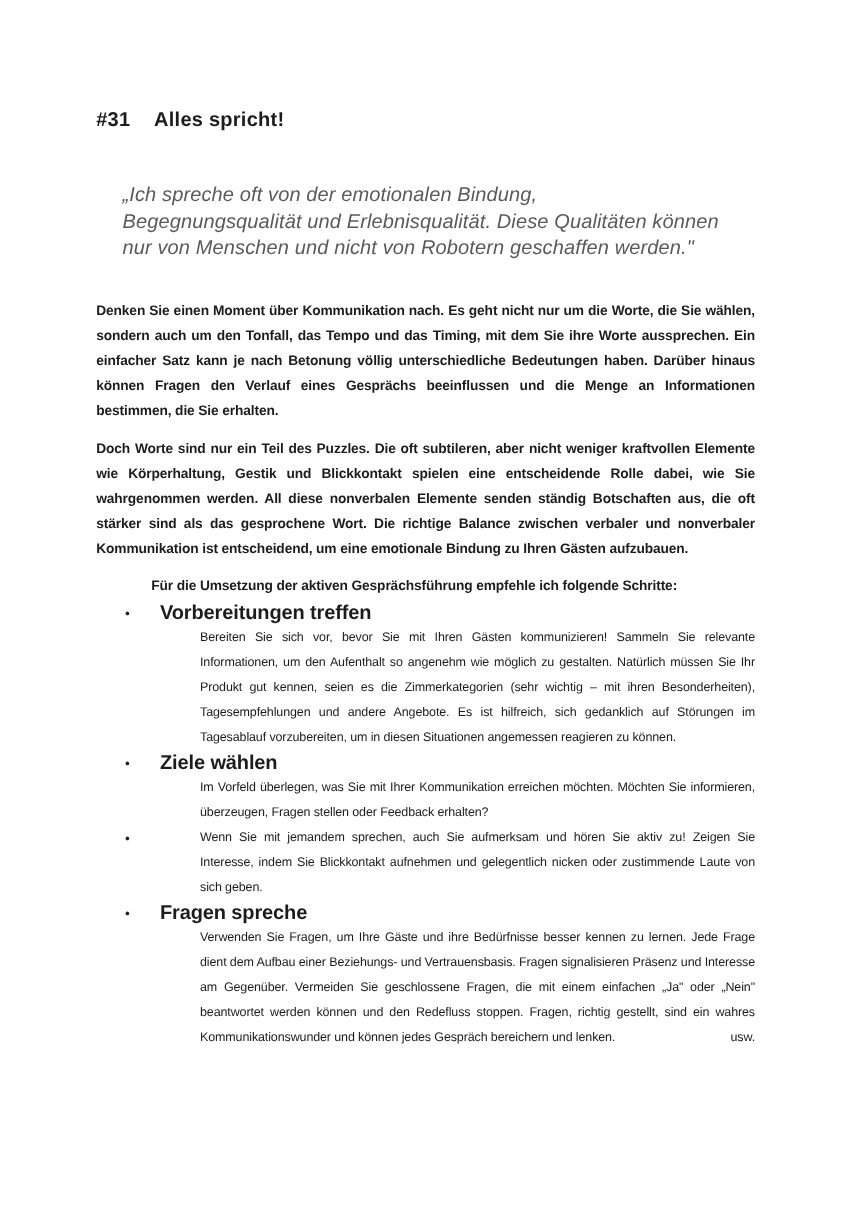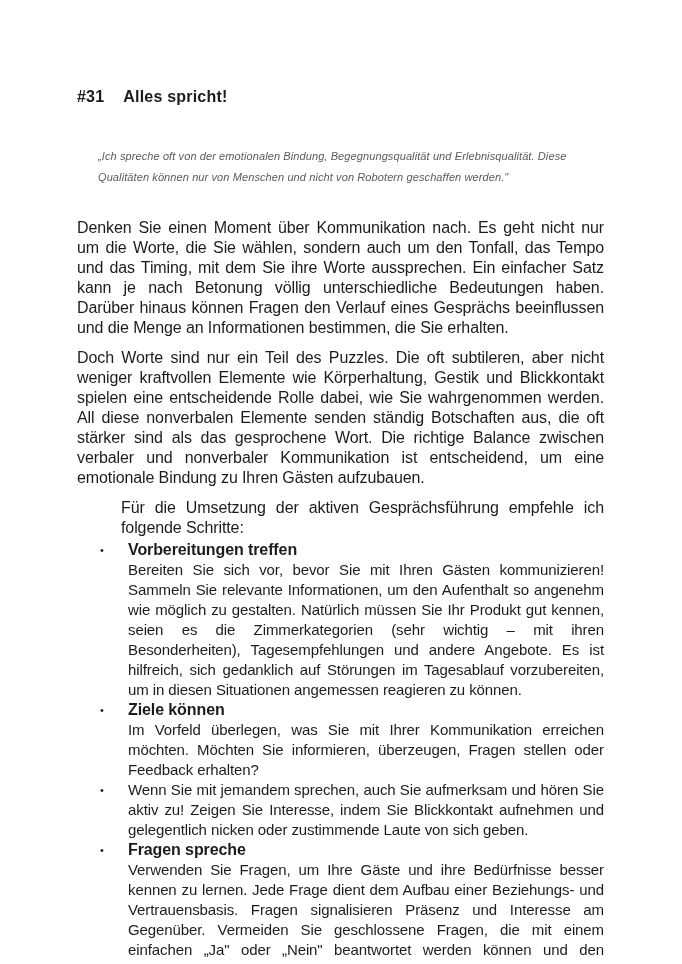"„Ich spreche oft von der" .quote { font-size: 11px -> 16px }
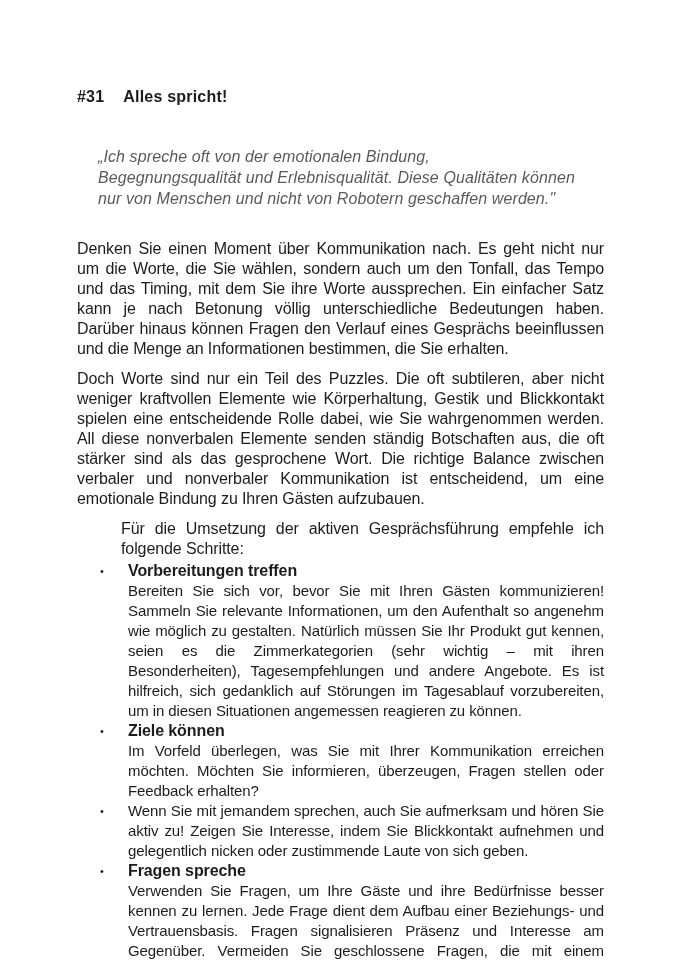"Denken Sie einen Moment über" p.body { font-size: 16px -> 11px; font-weight: none -> bold }
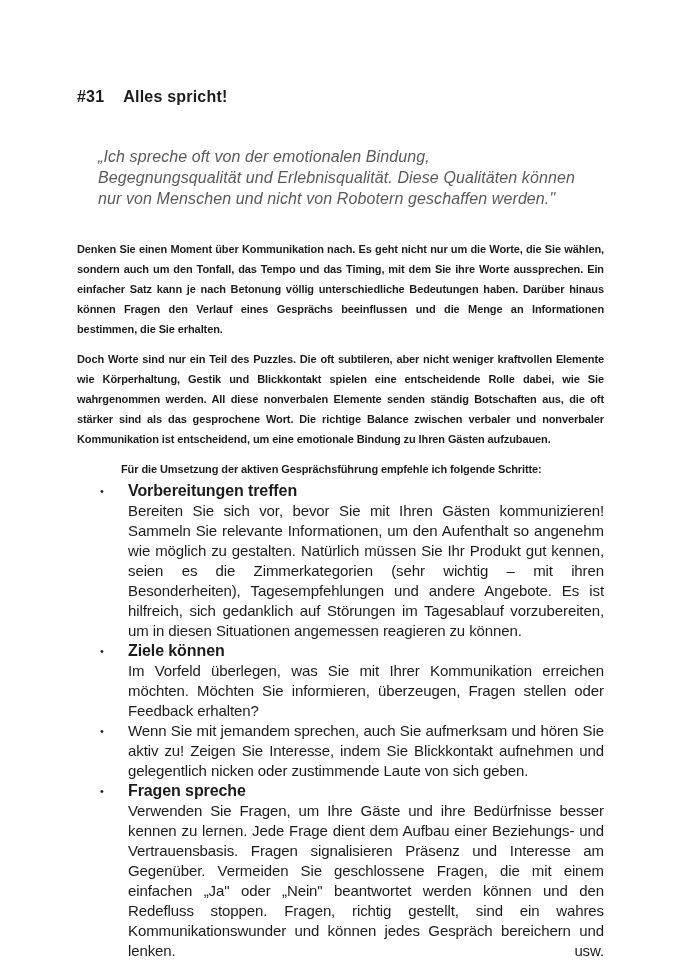"Bereiten Sie sich vor, bevor" .li-body { font-size: 15px -> 10px; margin-left: none -> 32px }
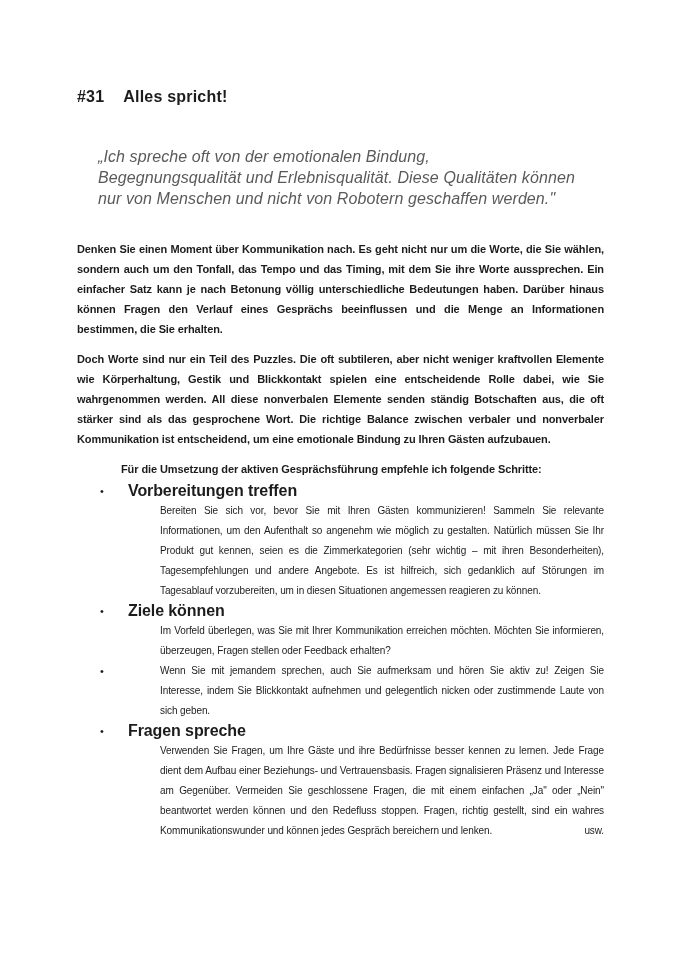"Ziele können" div.li-title { text: können -> wählen }
